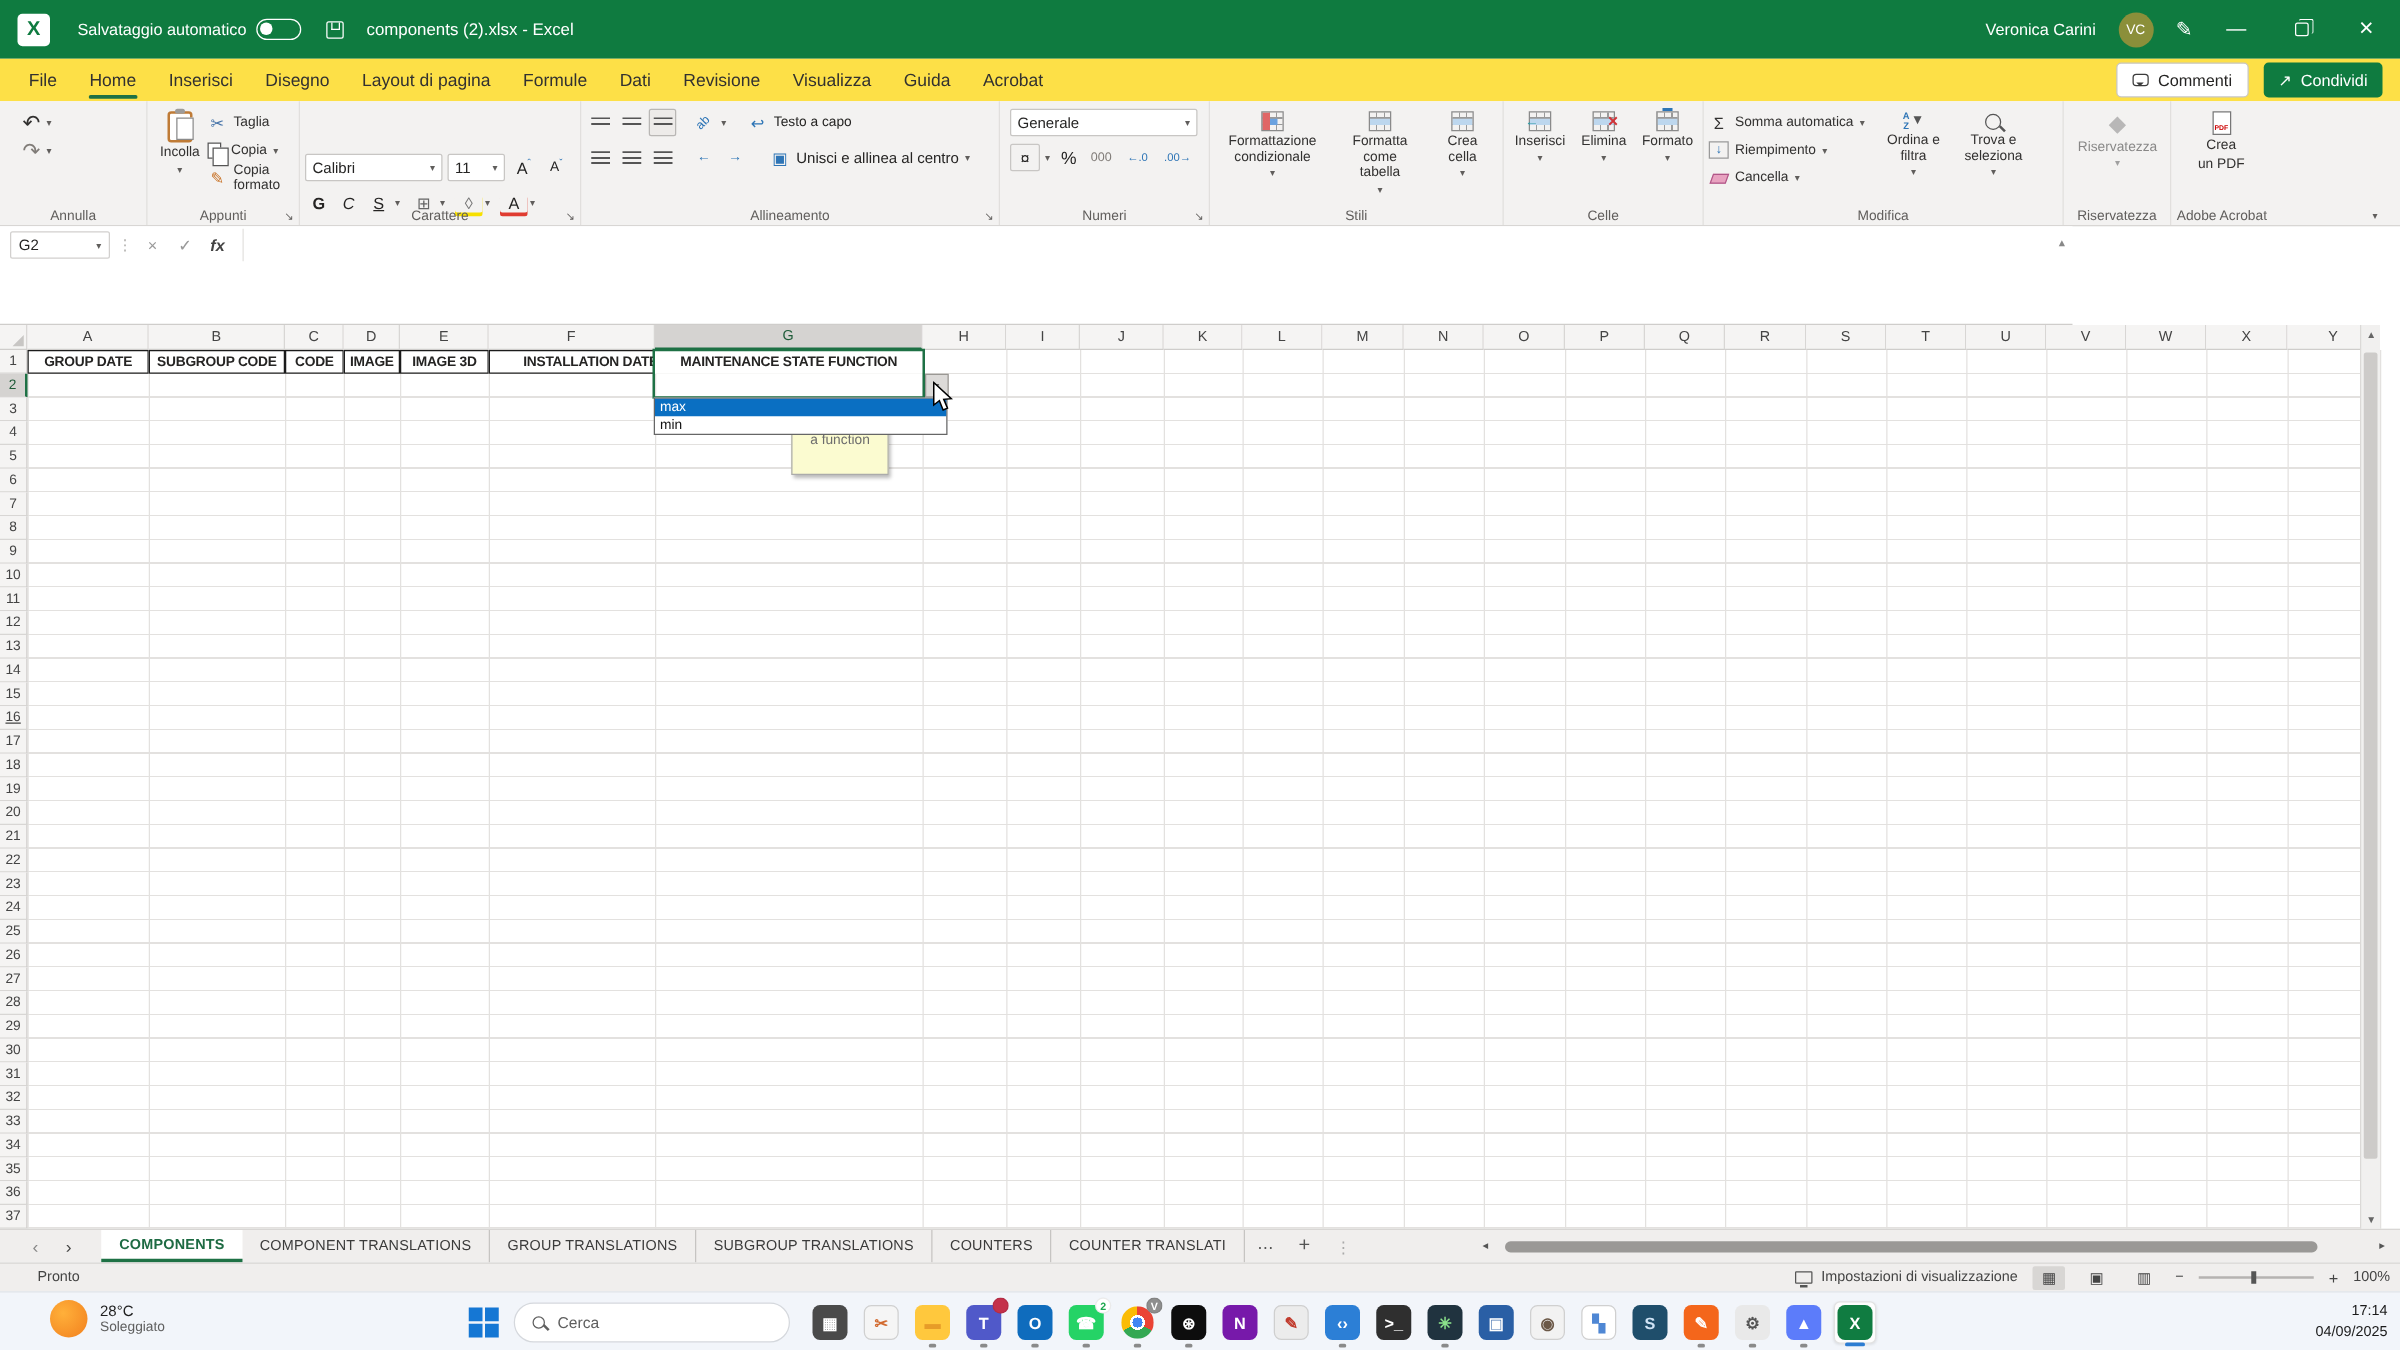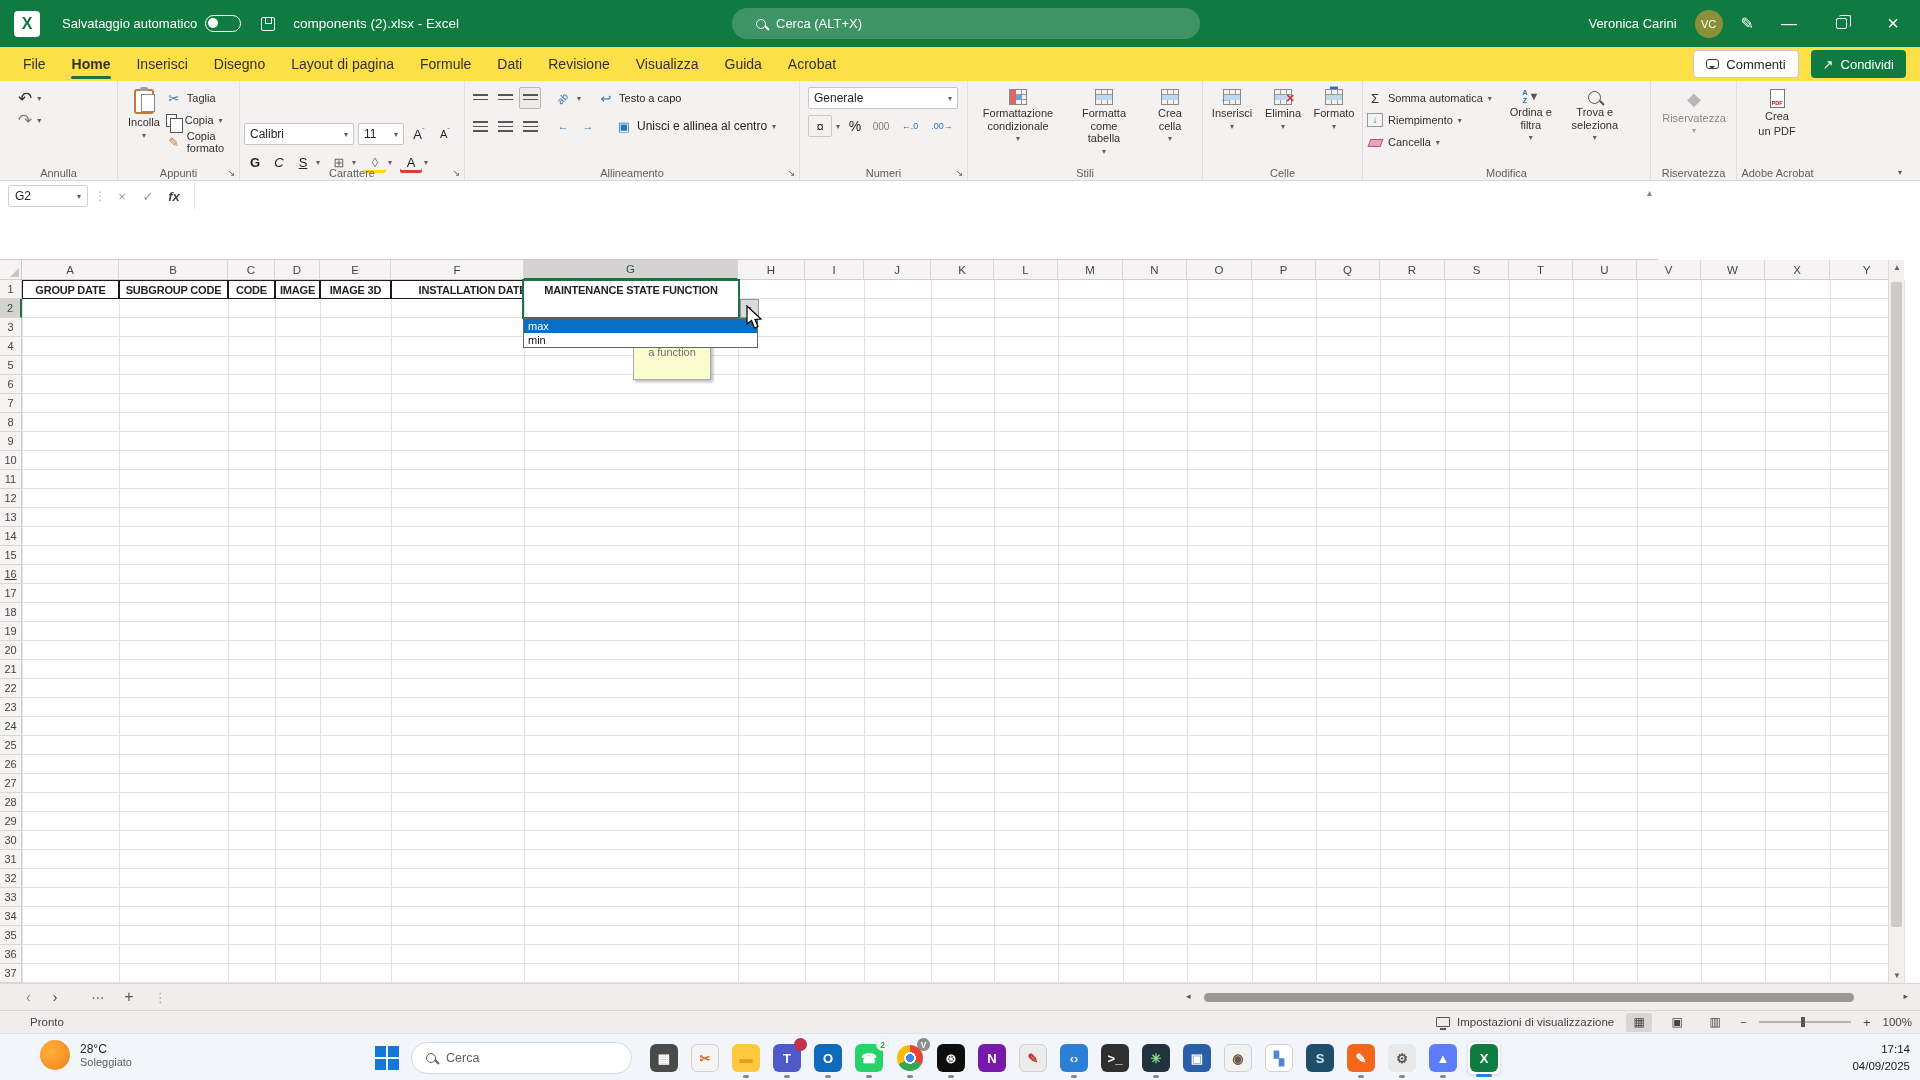"Cerca (ALT+X)" div.tb-search { html: <div> <span></span> <span>Cerca (ALT+X)</span> </div> -> none }
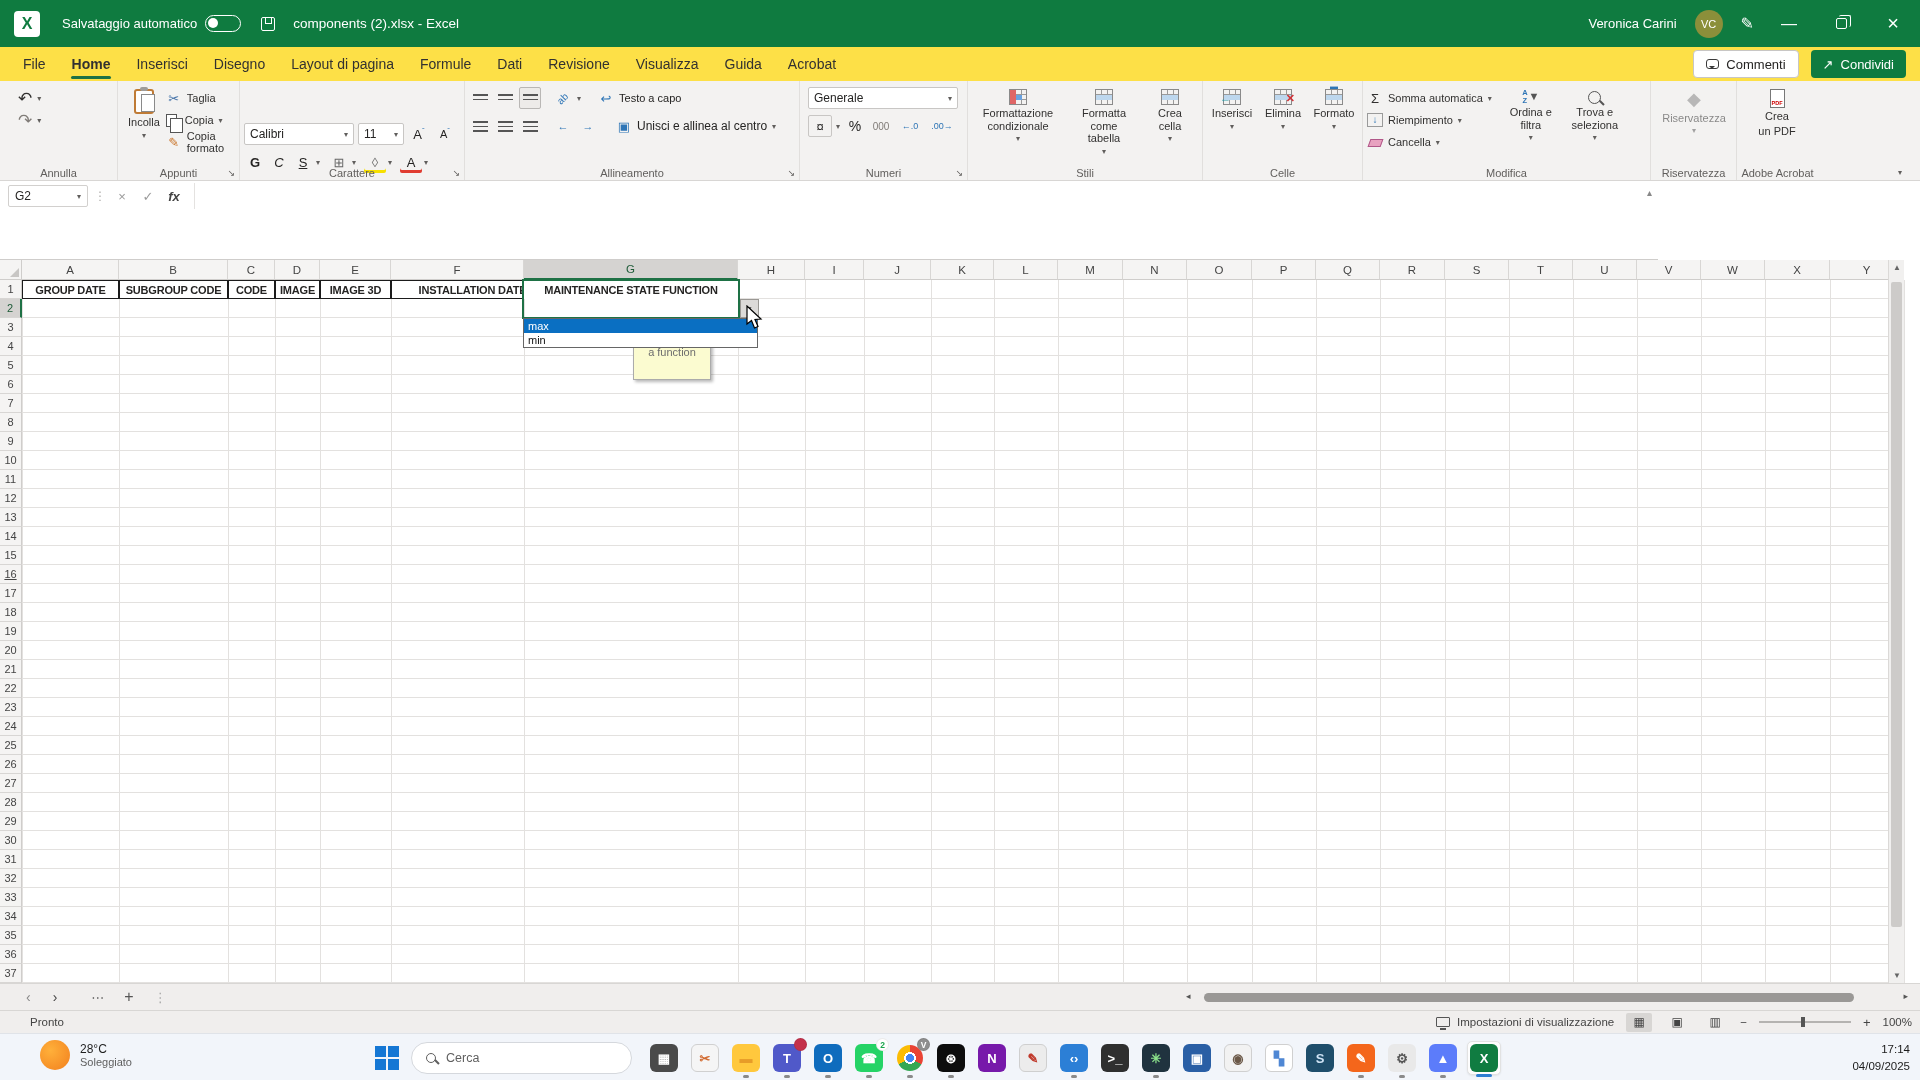"Home" .menu-tab.active { font-weight: bold -> normal }
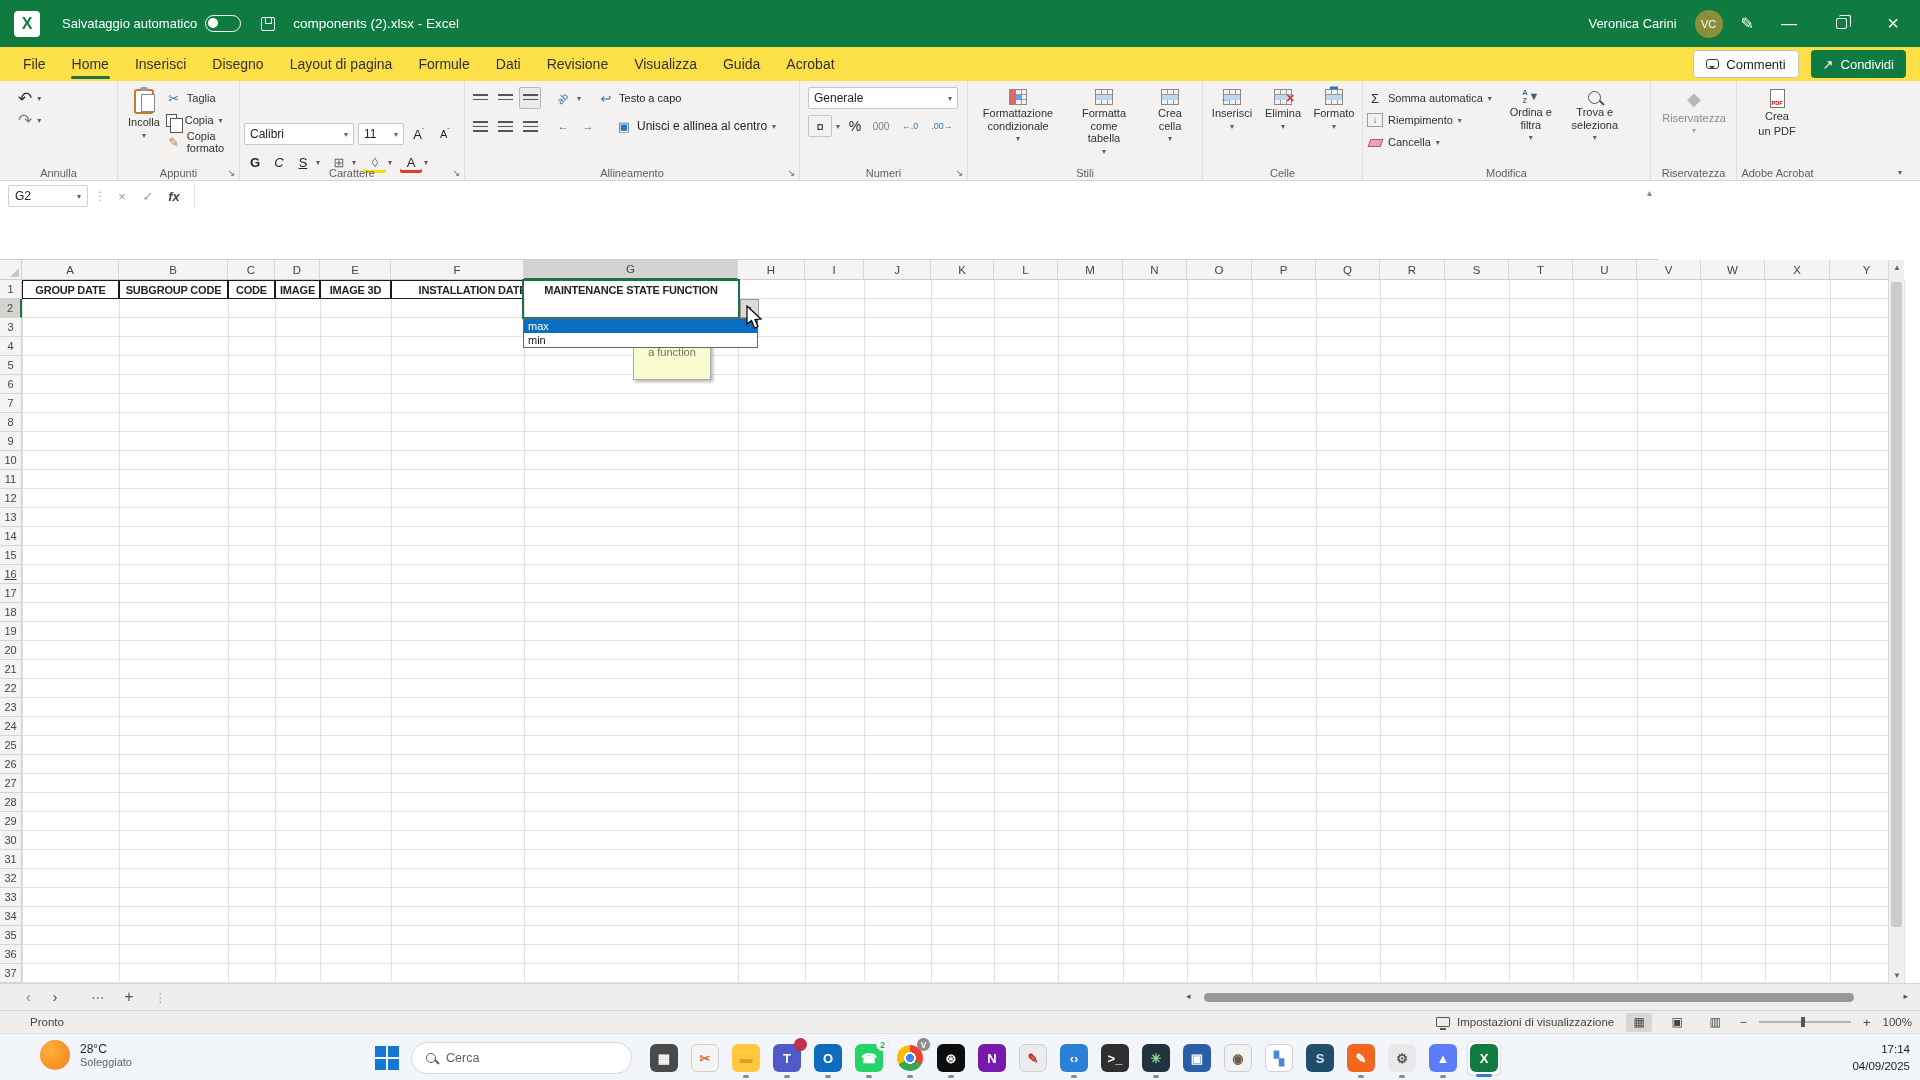"COMPONENTS" div { html: none -> <div> <div>COMPONENTS</div> <div>COMPONENT TRANSLATIONS</div> <div>GROUP TRANSLATIONS</div> <div>SUBGROUP TRANSLATIONS</div> <div>COUNTERS</div> <div>COUNTER TRANSLATI</div> </div> }
